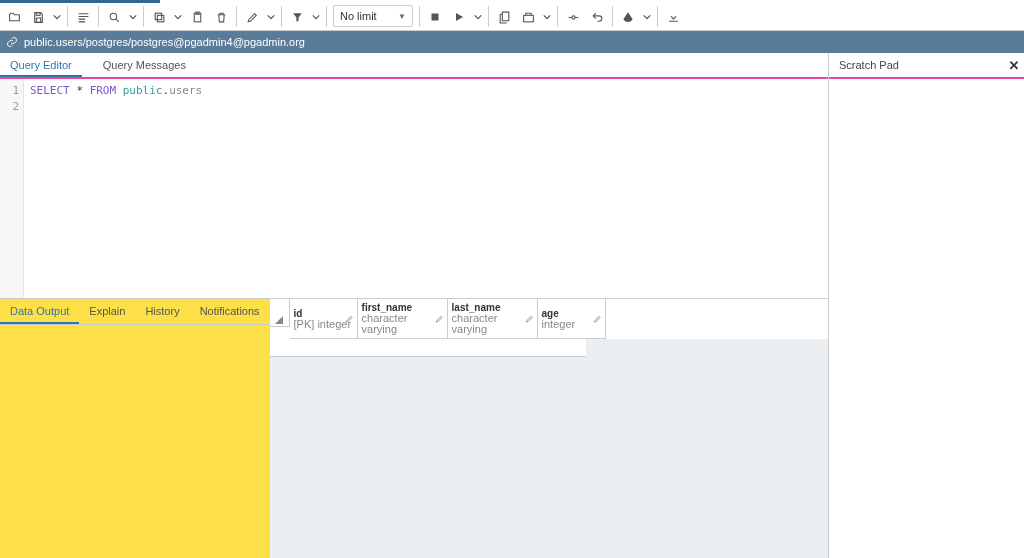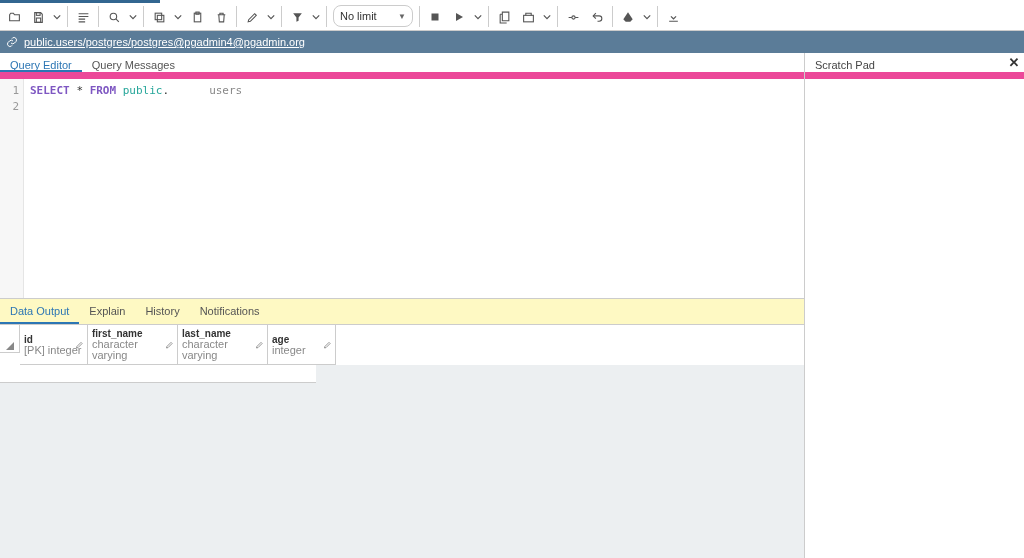"No limit" .tb-select { border-radius: 8px -> 2px }
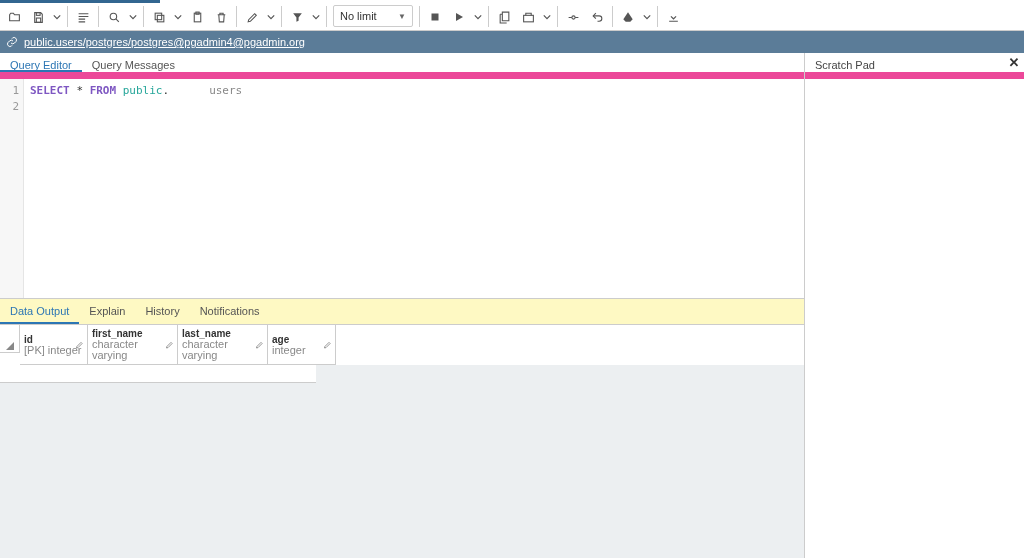"public.users/postgres/postgres@pgadmin4@" .context-bar { text-decoration: underline -> none }
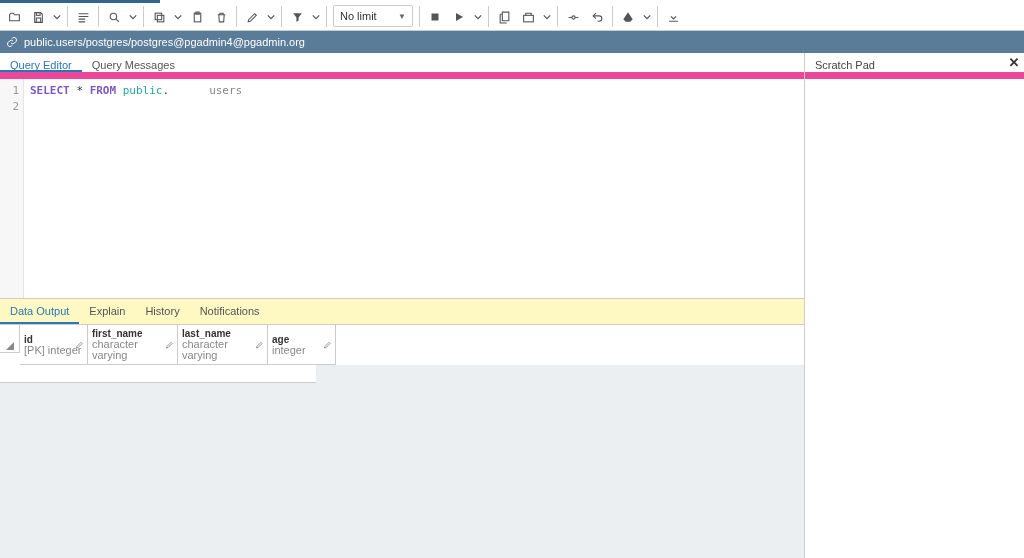"Query Editor" .pane-tabs { border-bottom: 7px solid #ec4899 -> 2px solid #ec4899; gap: none -> 11px }
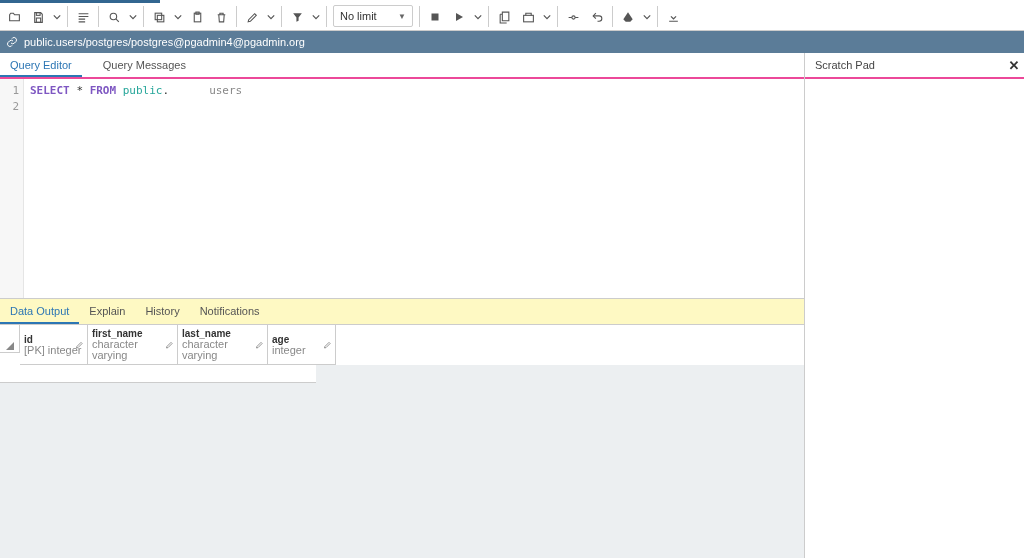"Scratch Pad" .right-col { width: 220px -> 196px }
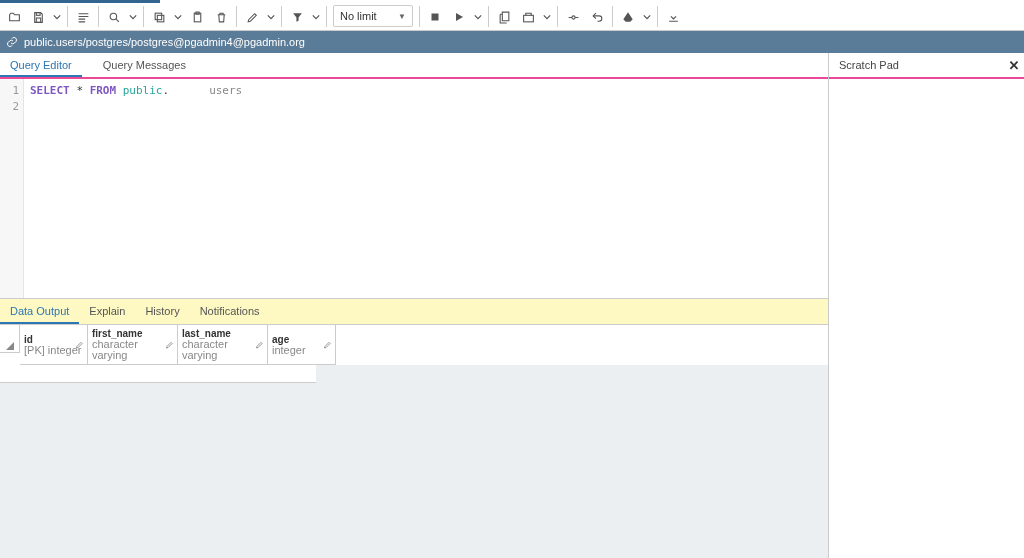"SELECT" .tok-kw { font-weight: bold -> none }
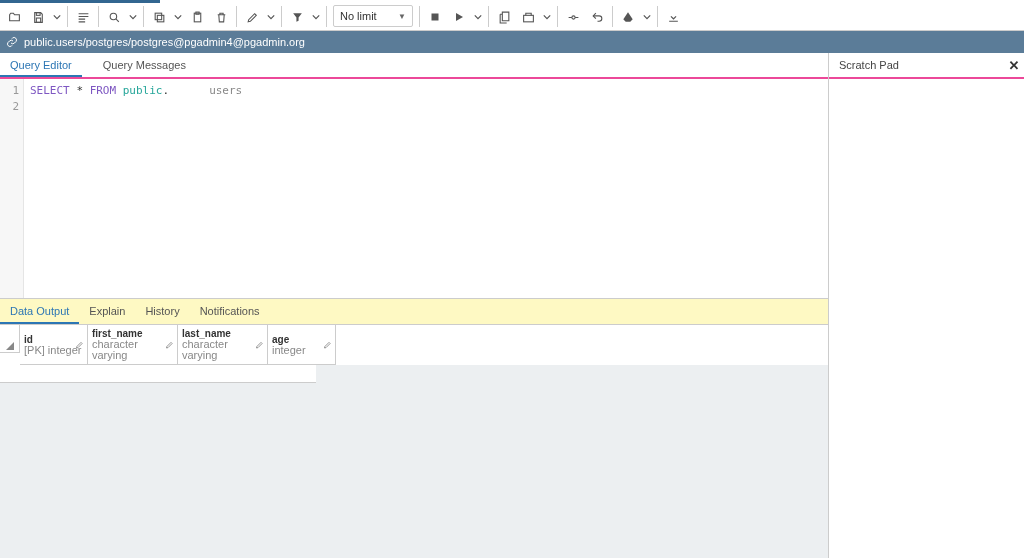"users" .tok-ident { margin-left: 40px -> none }
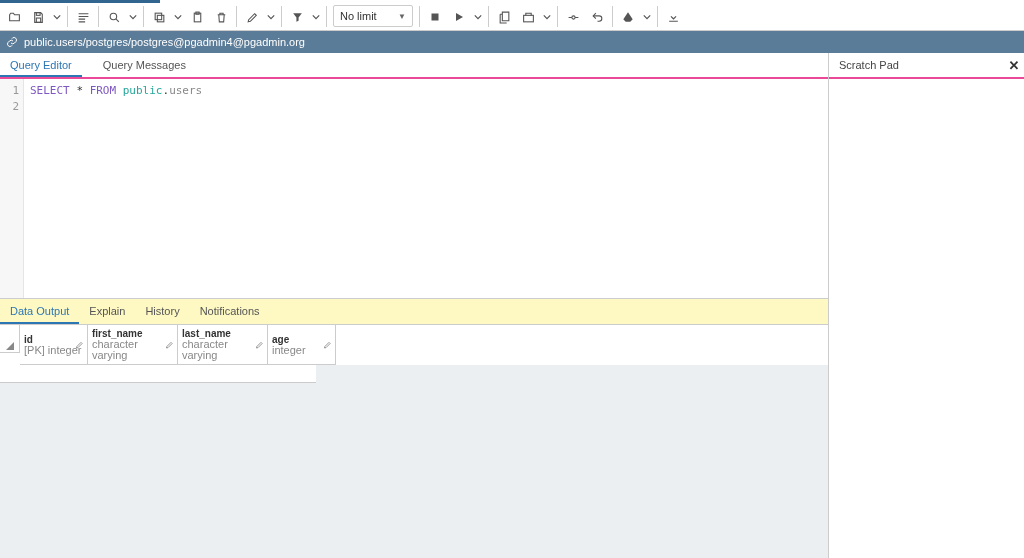"Data Output" .bottom-pane { background: #fef9c3 -> #fde047; flex-direction: column -> row }
